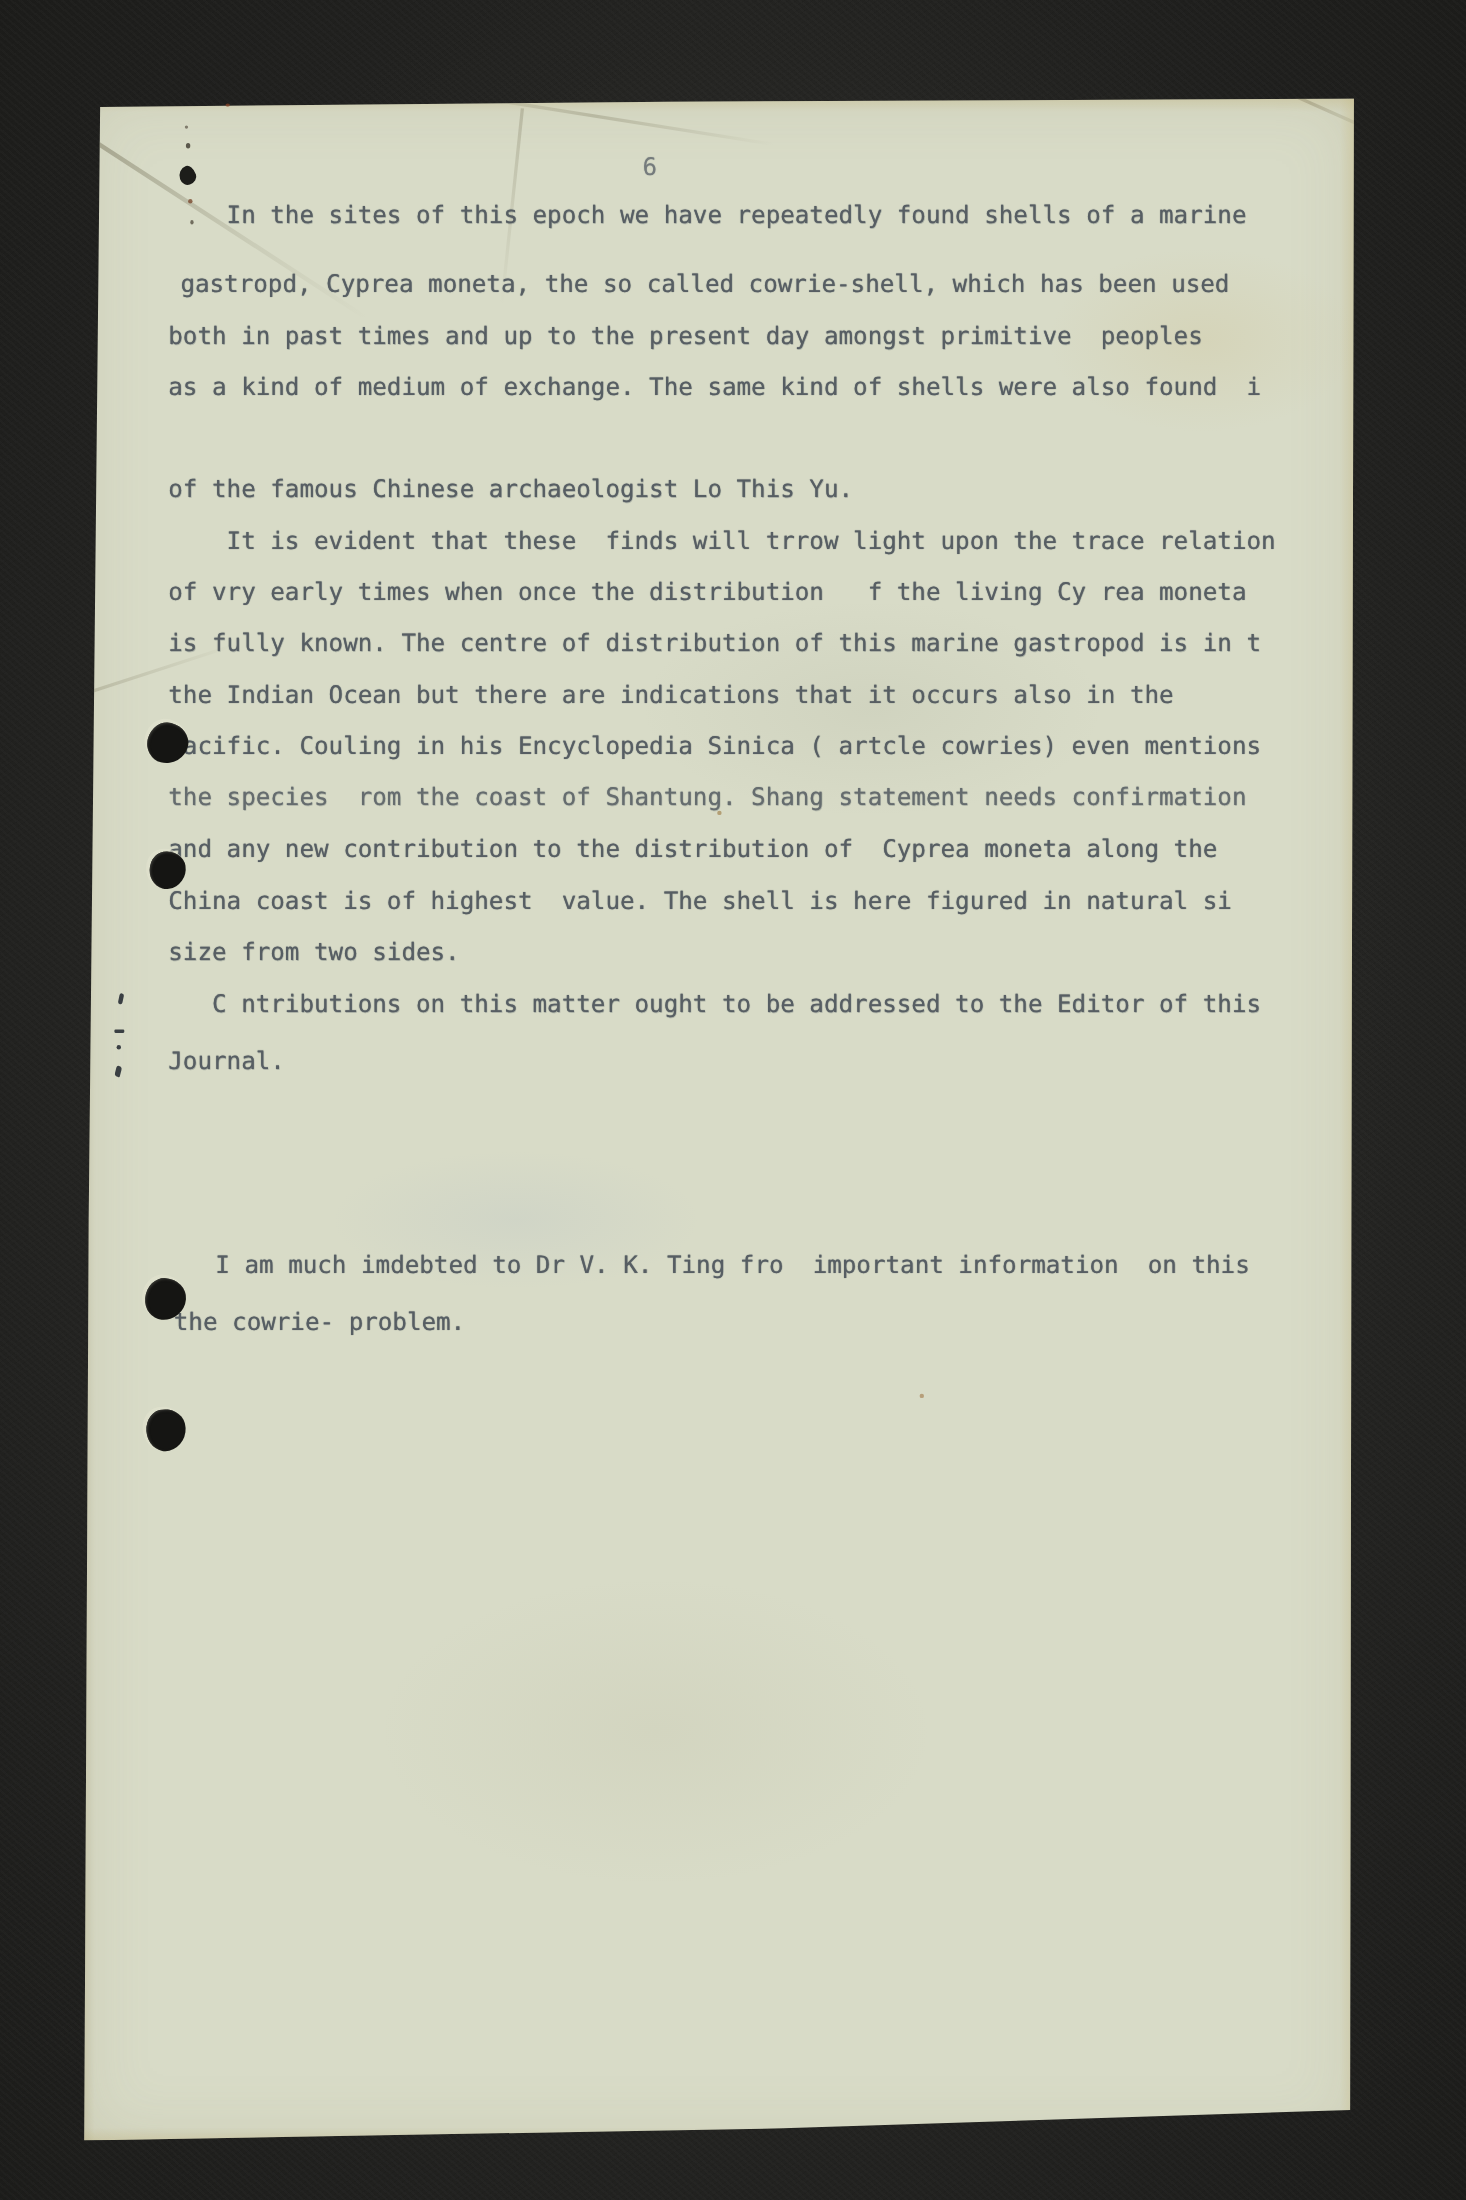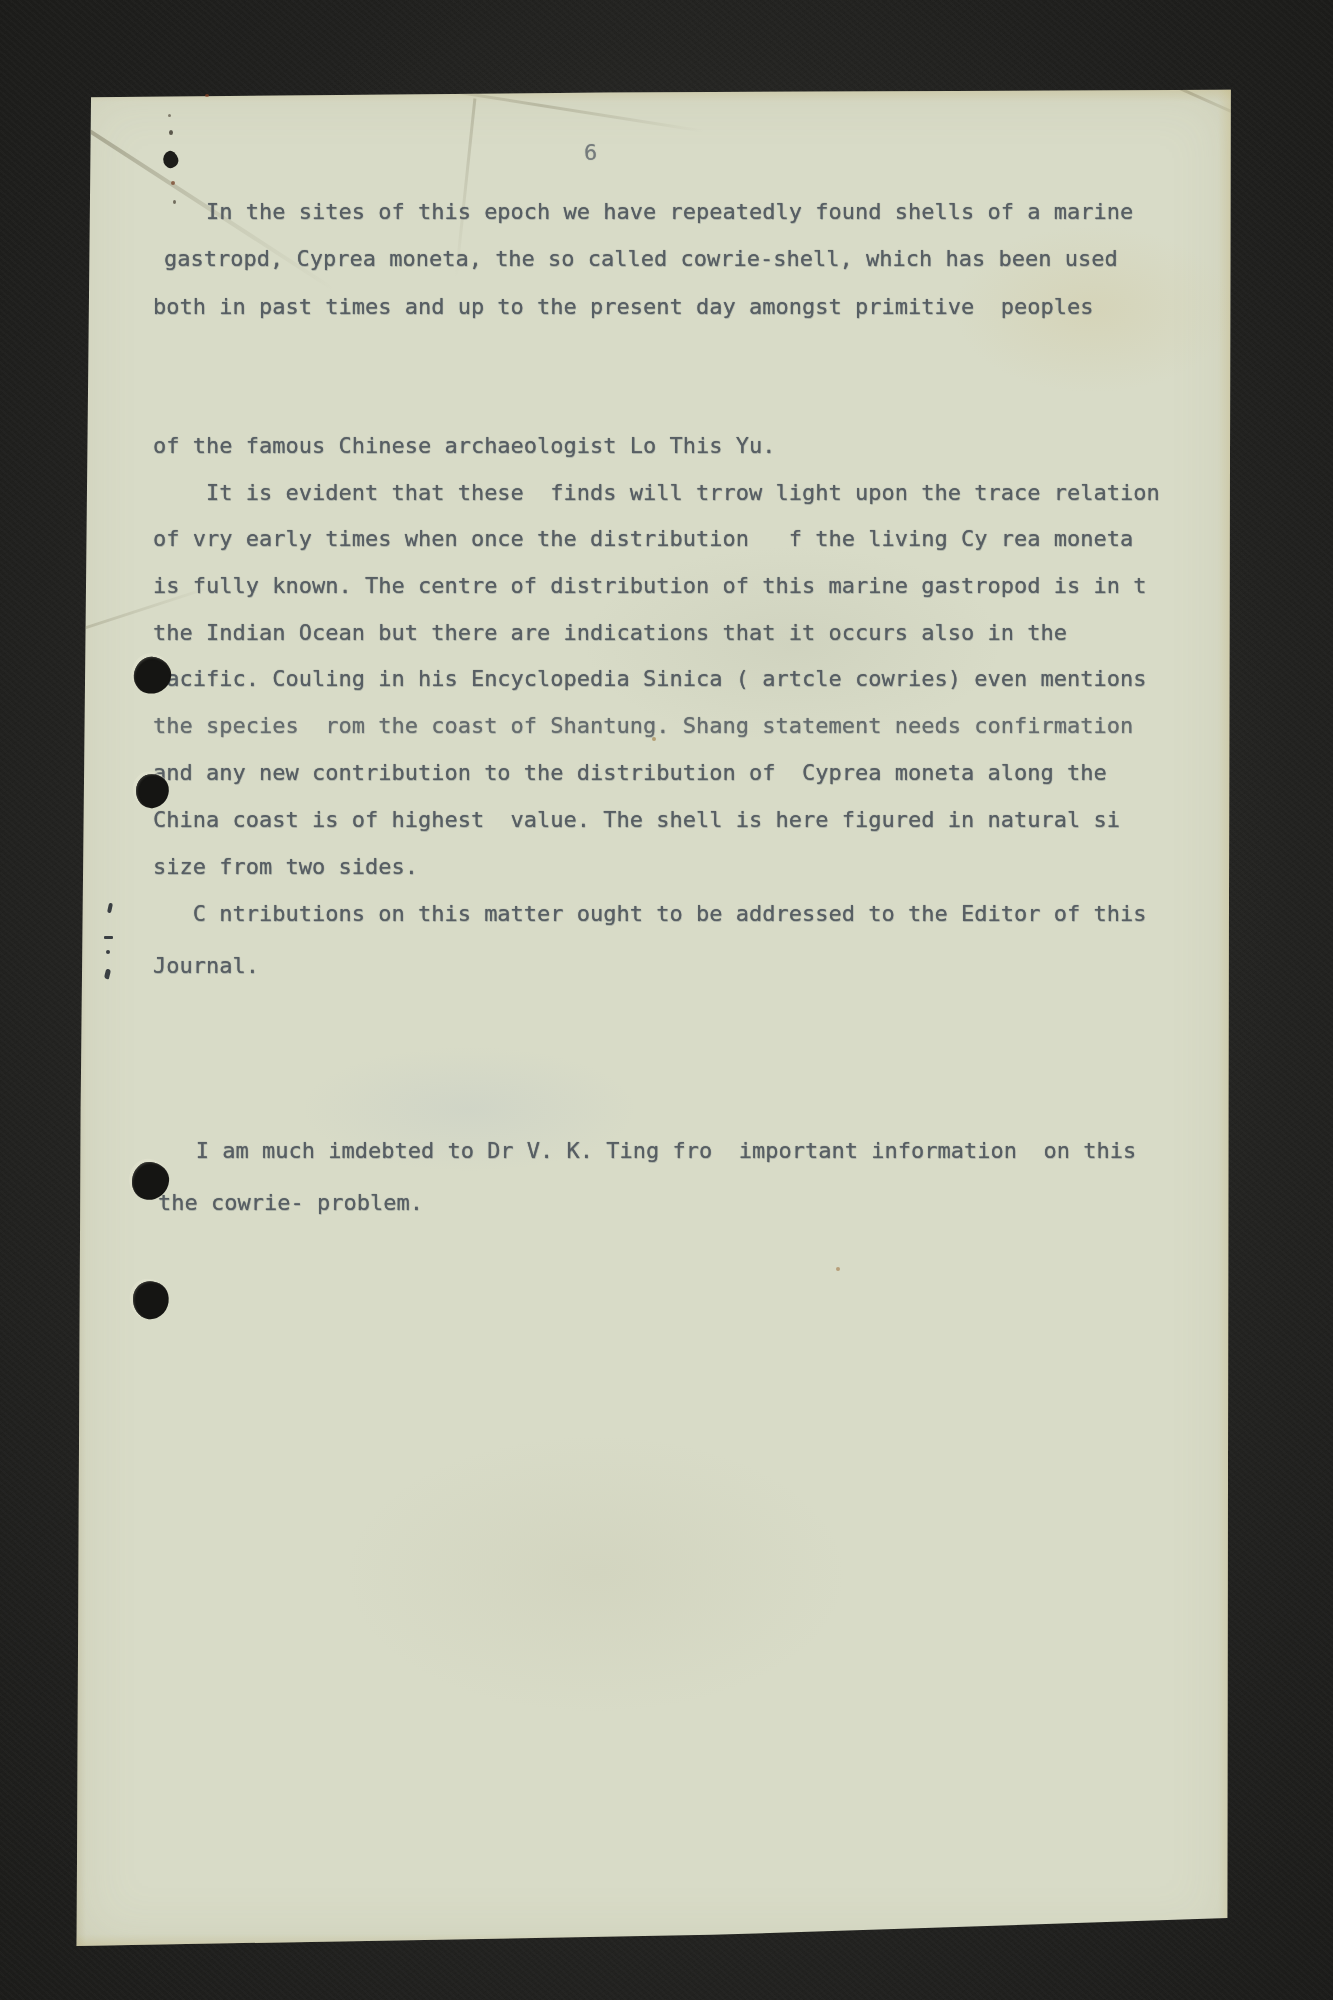"In the sites of this" div.typed-line { top: 194px -> 179px }
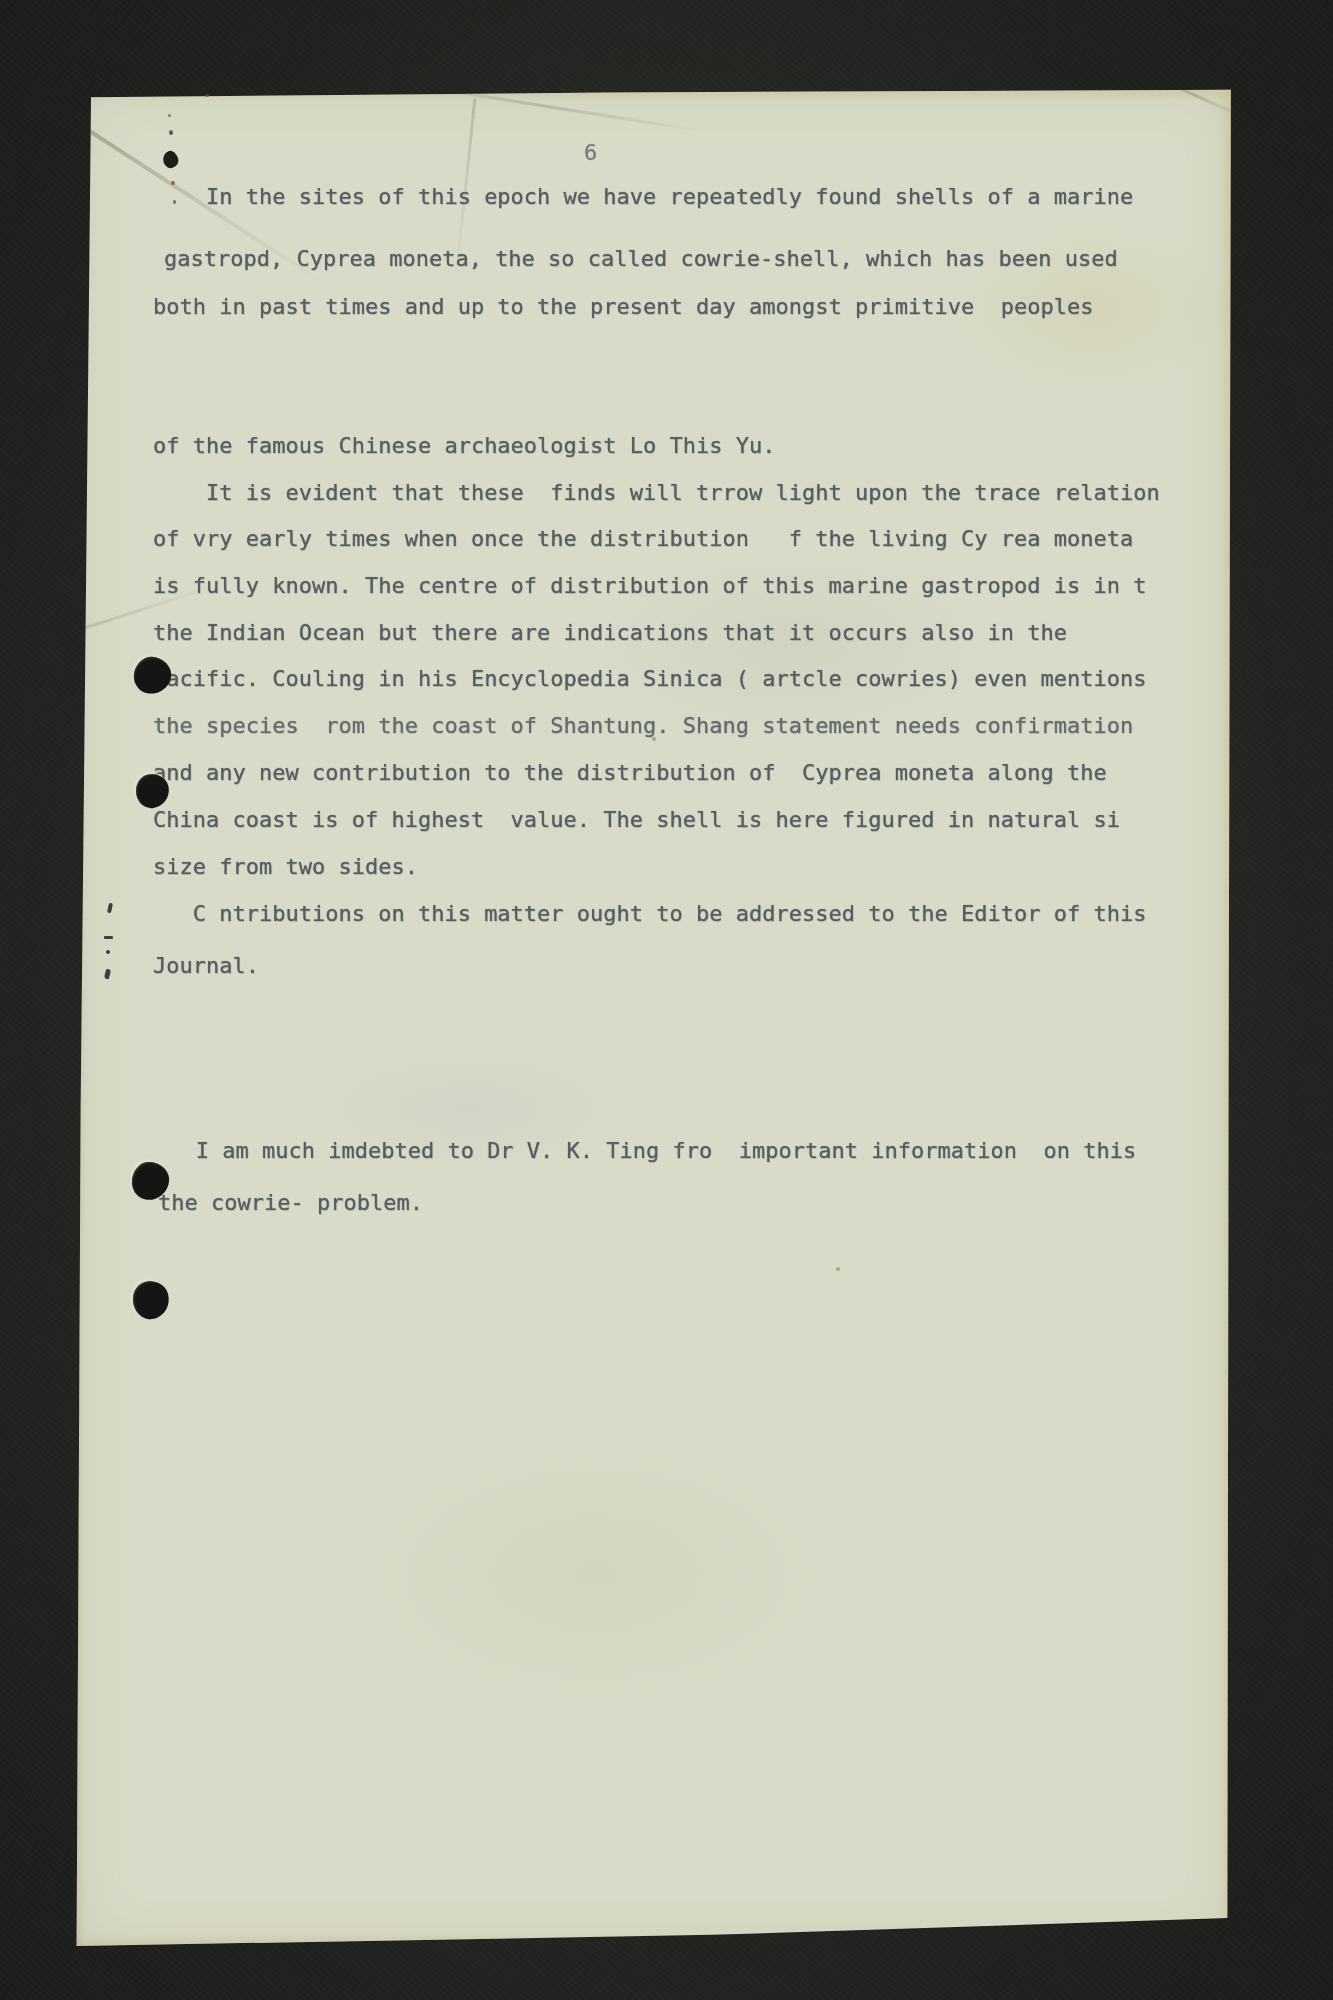"as a kind of medium" div.typed-line { html: none -> <div>as a kind of medium of exchange. The same kind of shells were also found i</div> }
